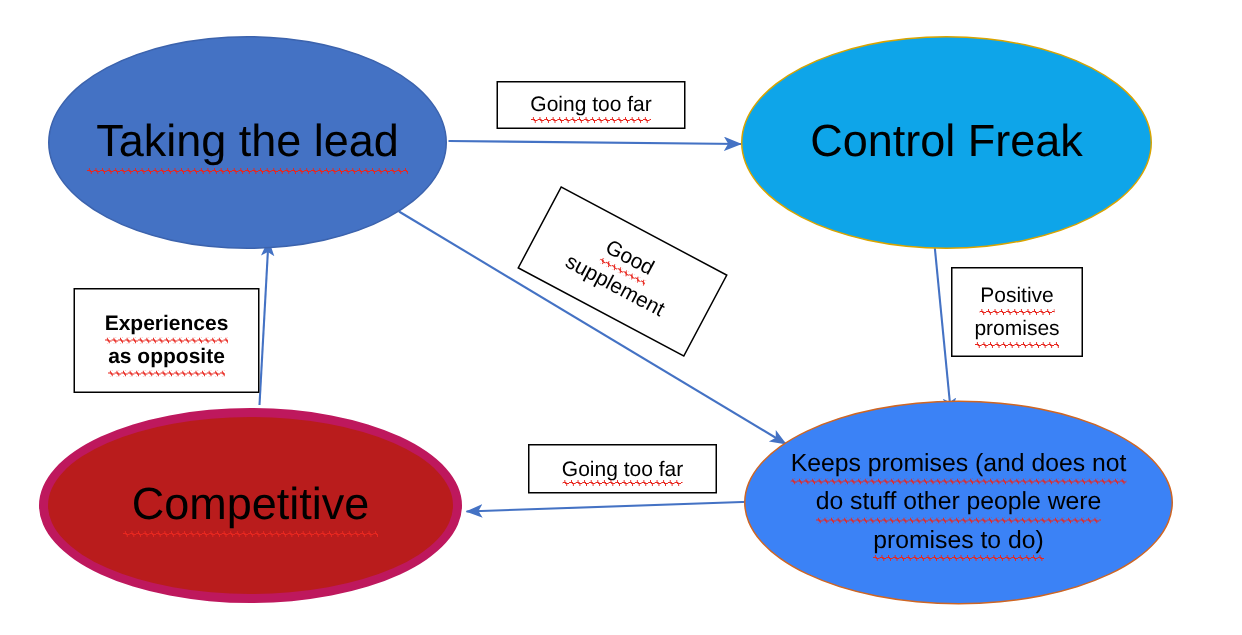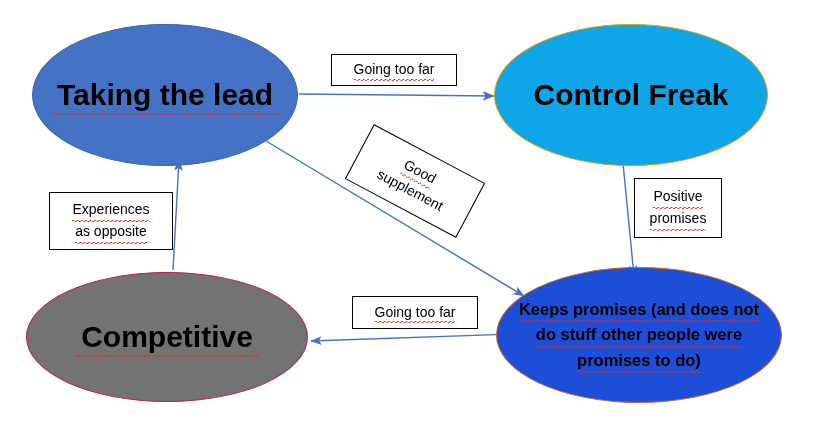"Taking the lead" .ellipse { font-weight: bold -> none }
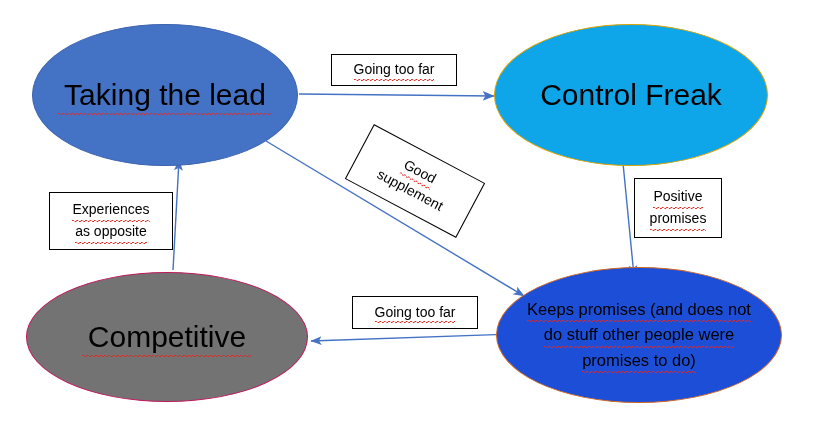"Experiences" #lbl-experiences { font-weight: none -> bold; height: 58px -> 70px }
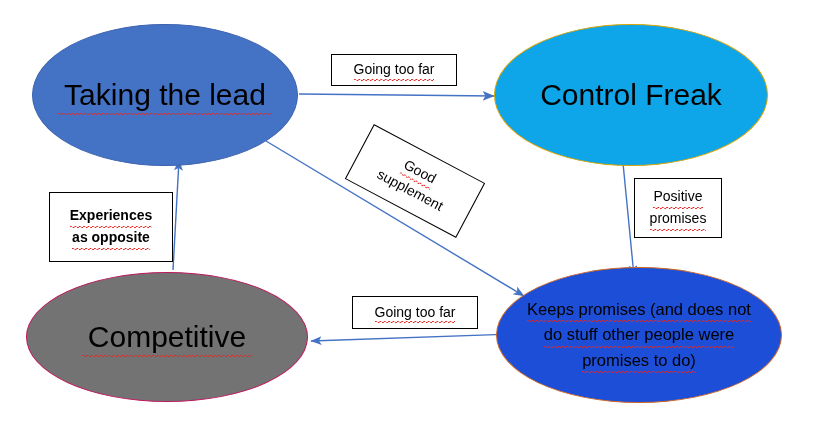"Keeps promises (and does not" #ell-keeps { background: #1d4ed8 -> #3b82f6 }
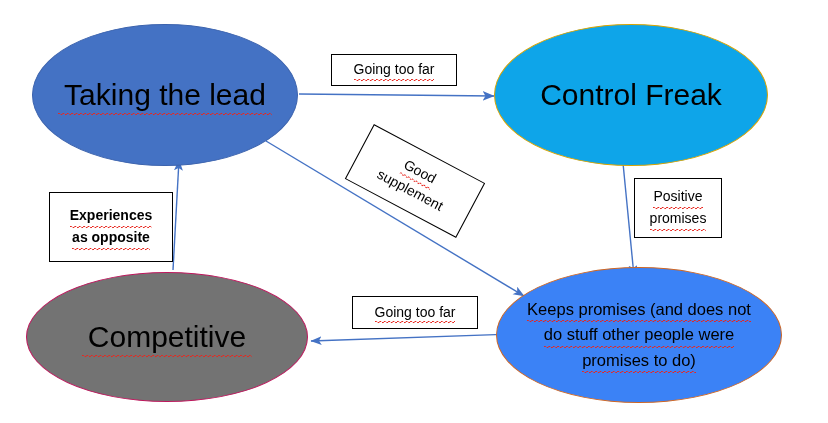"Competitive" #ell-competitive { background: #737373 -> #b91c1c; border: 1px solid #be185d -> 6px solid #be185d }
